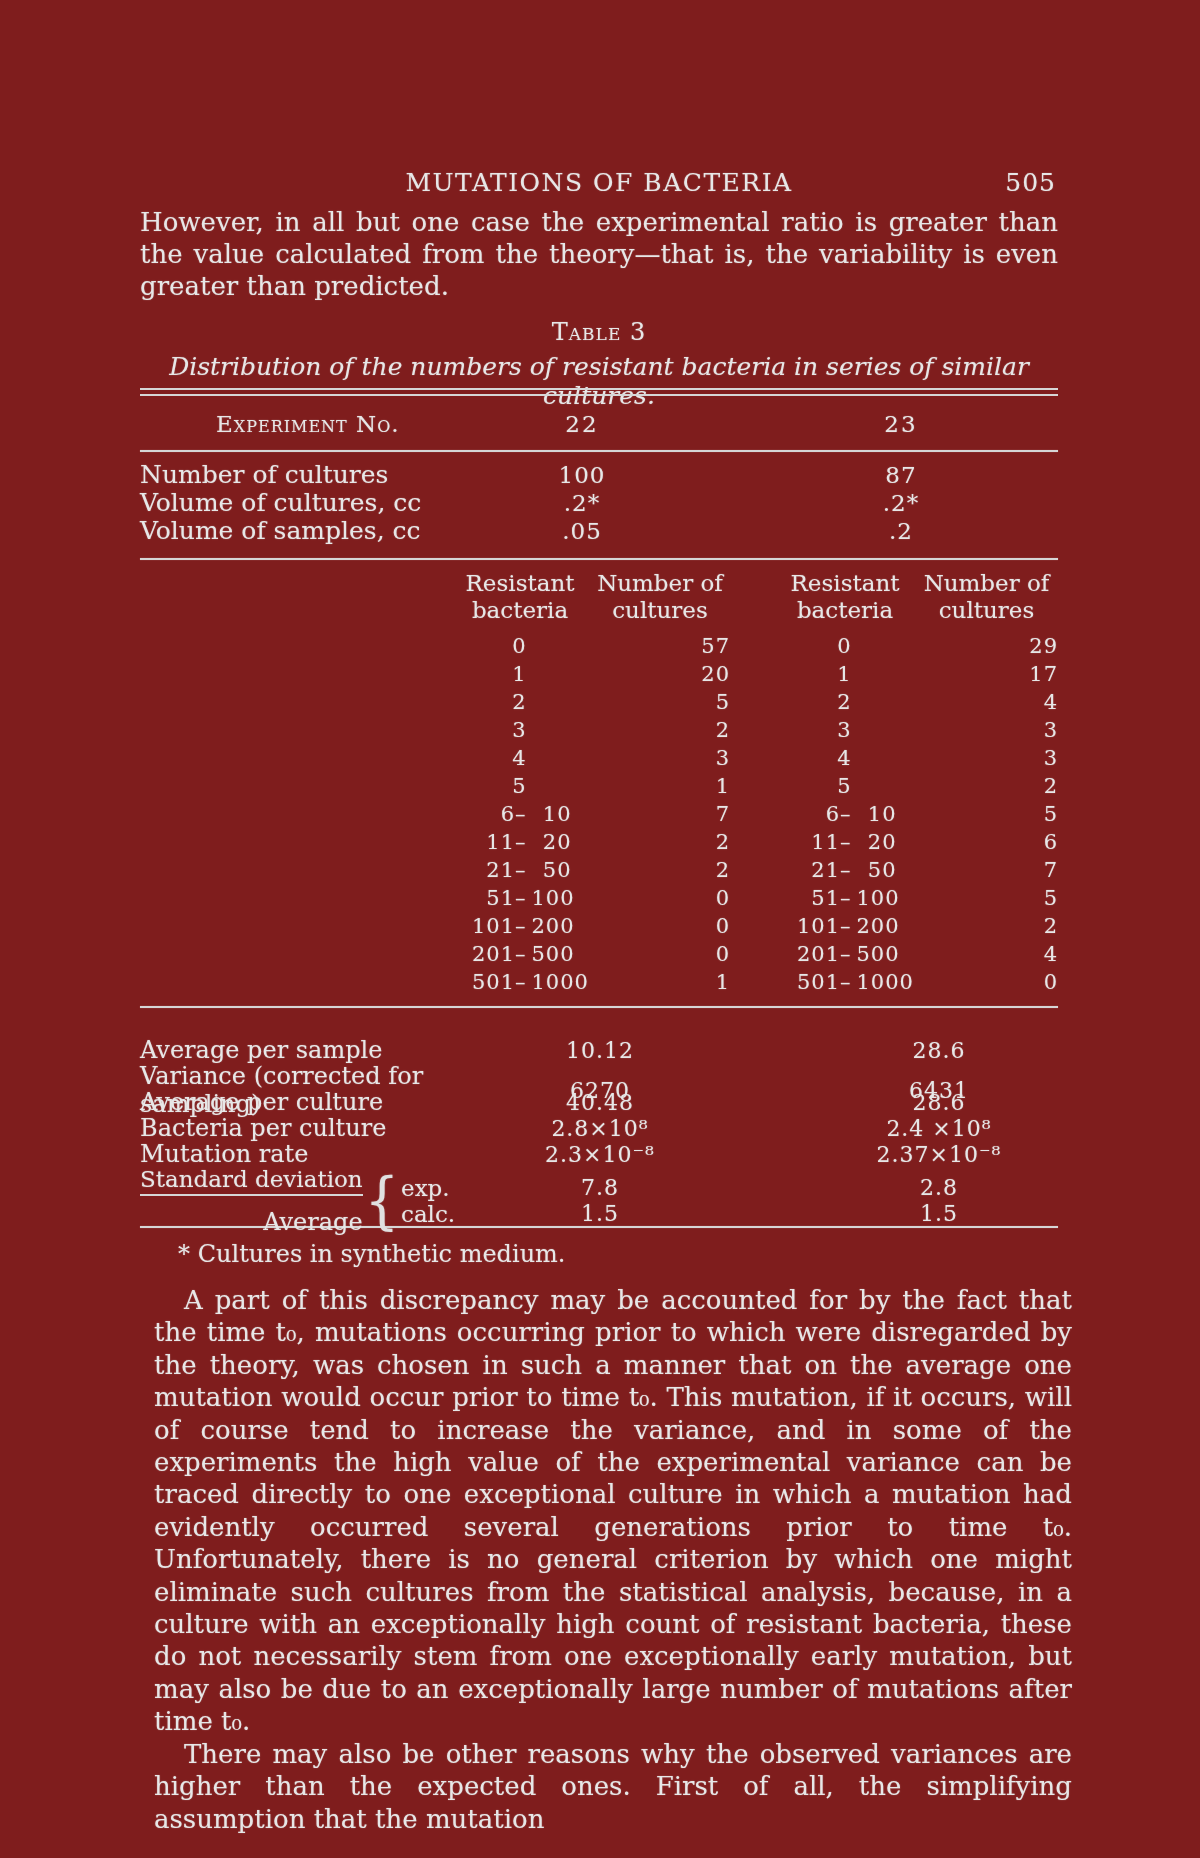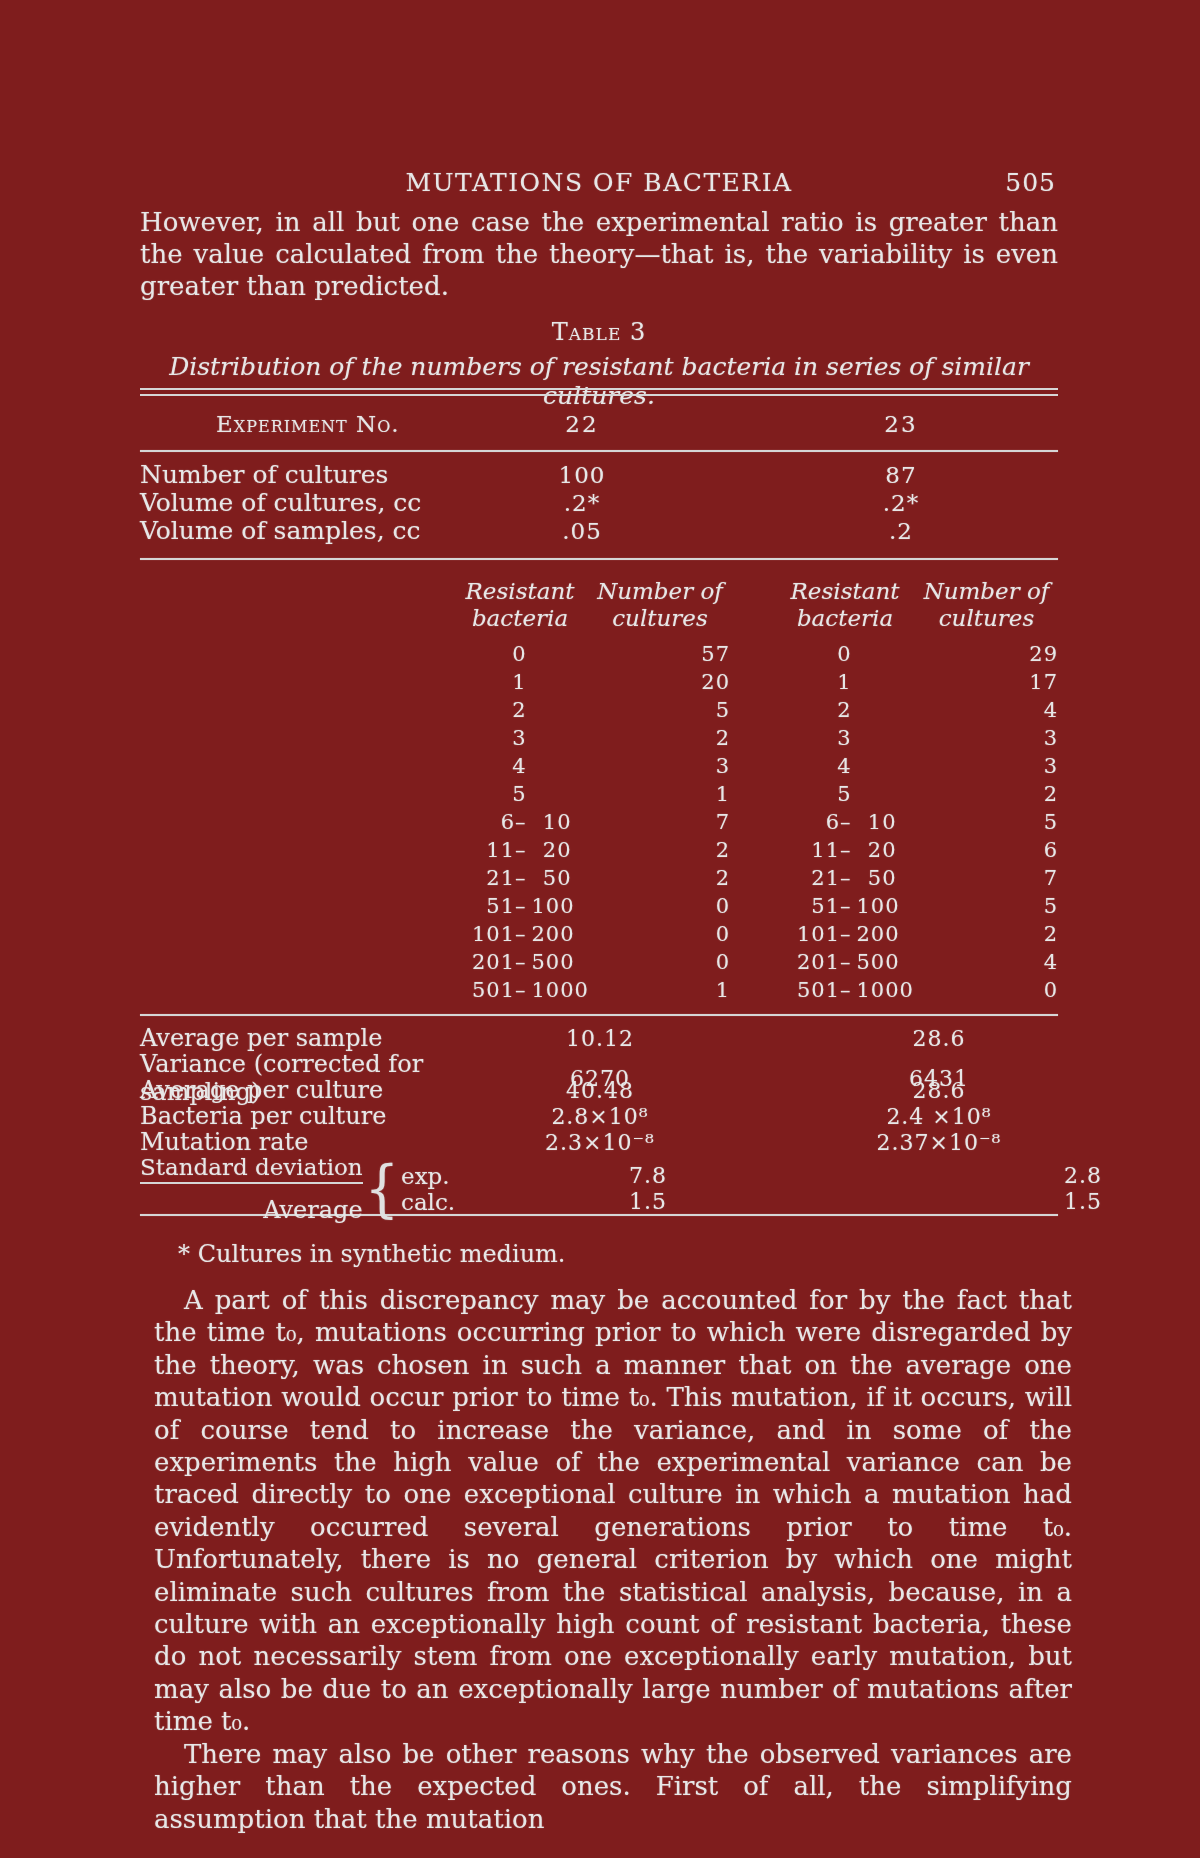"Resistant bacteria" .dist-head { font-style: italic -> none; margin-top: 18px -> 10px }
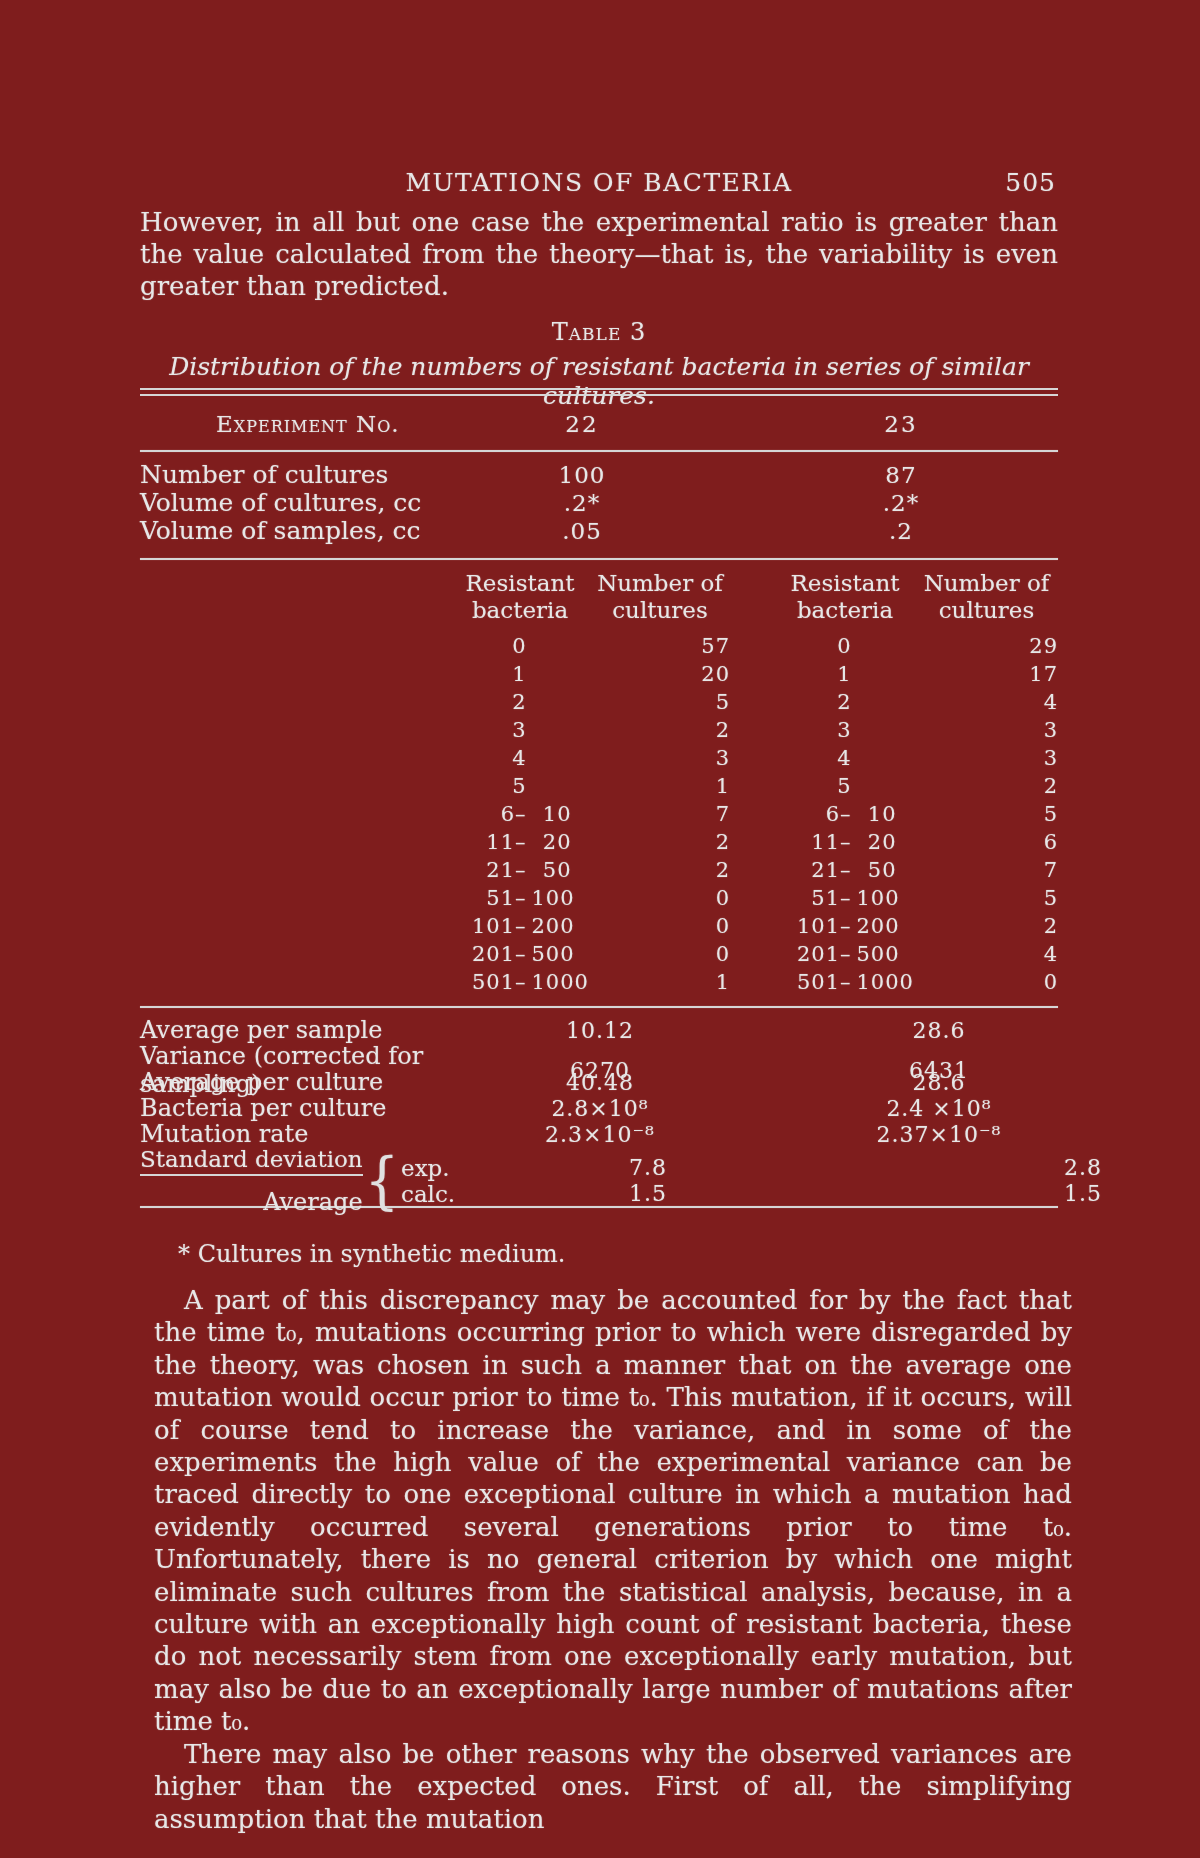"Average per sample" .sum { margin-top: 8px -> 28px }
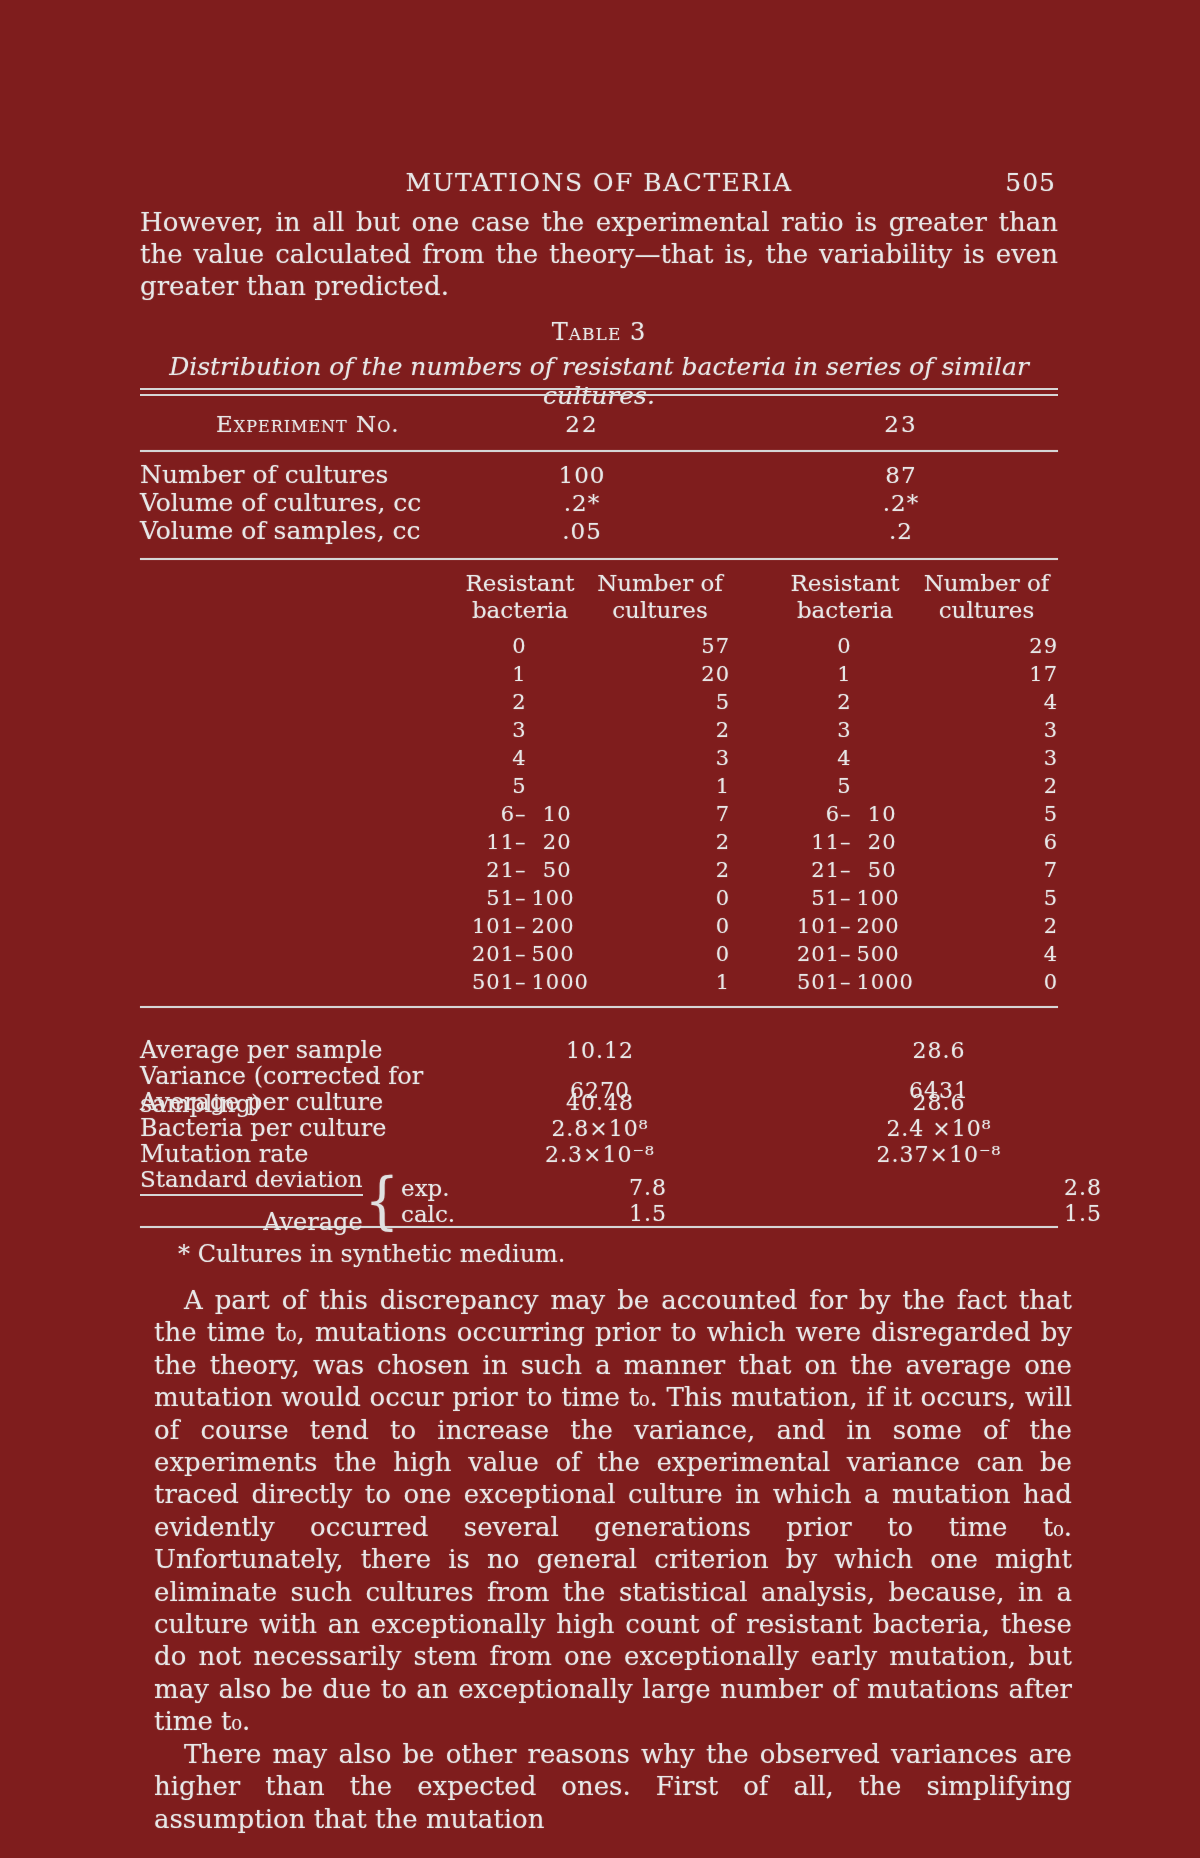"Standard deviation" .ratio-row { gap: 48px -> none }
